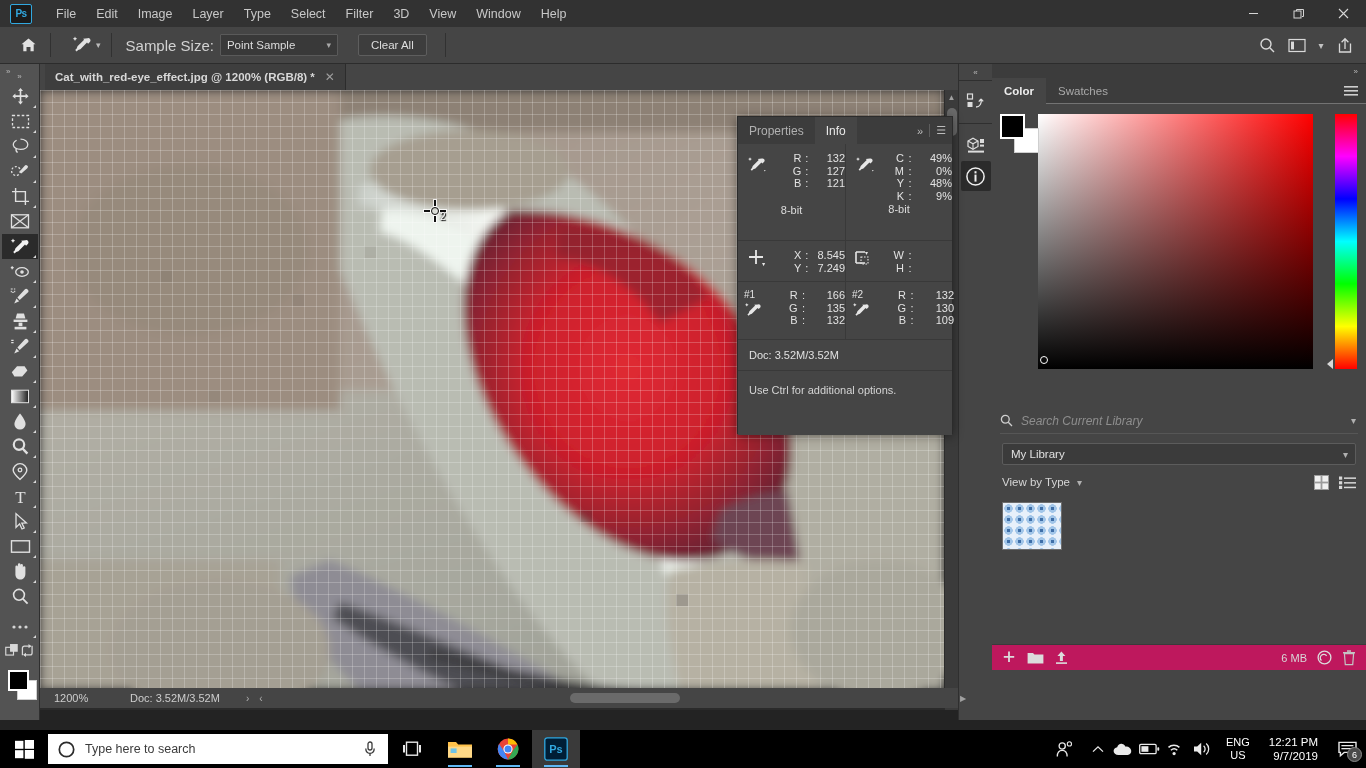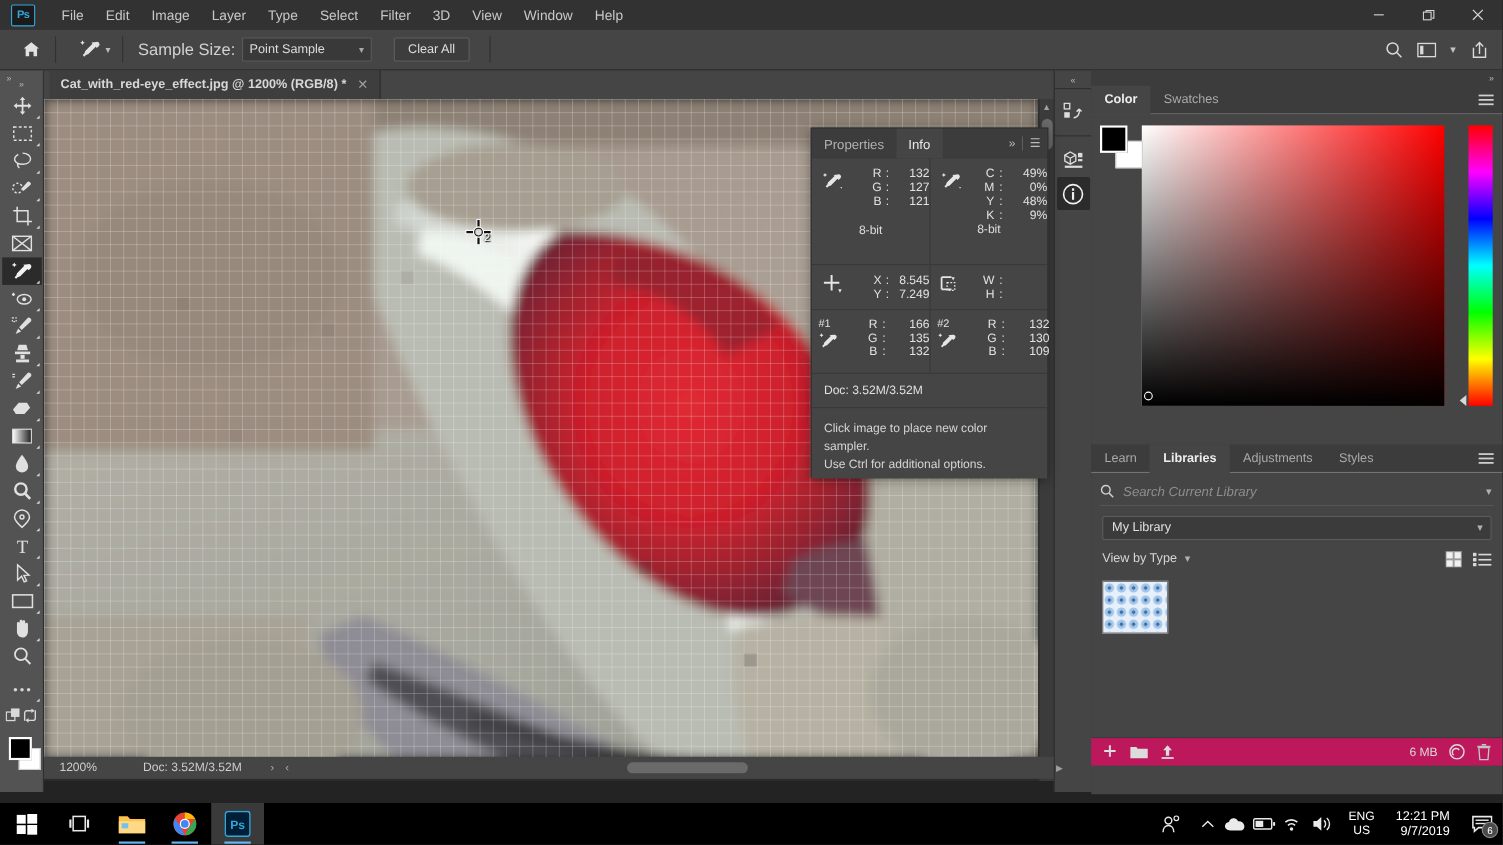"Click image to place new" div { html: <div>Click image to place new color sampler.</div> -> none }
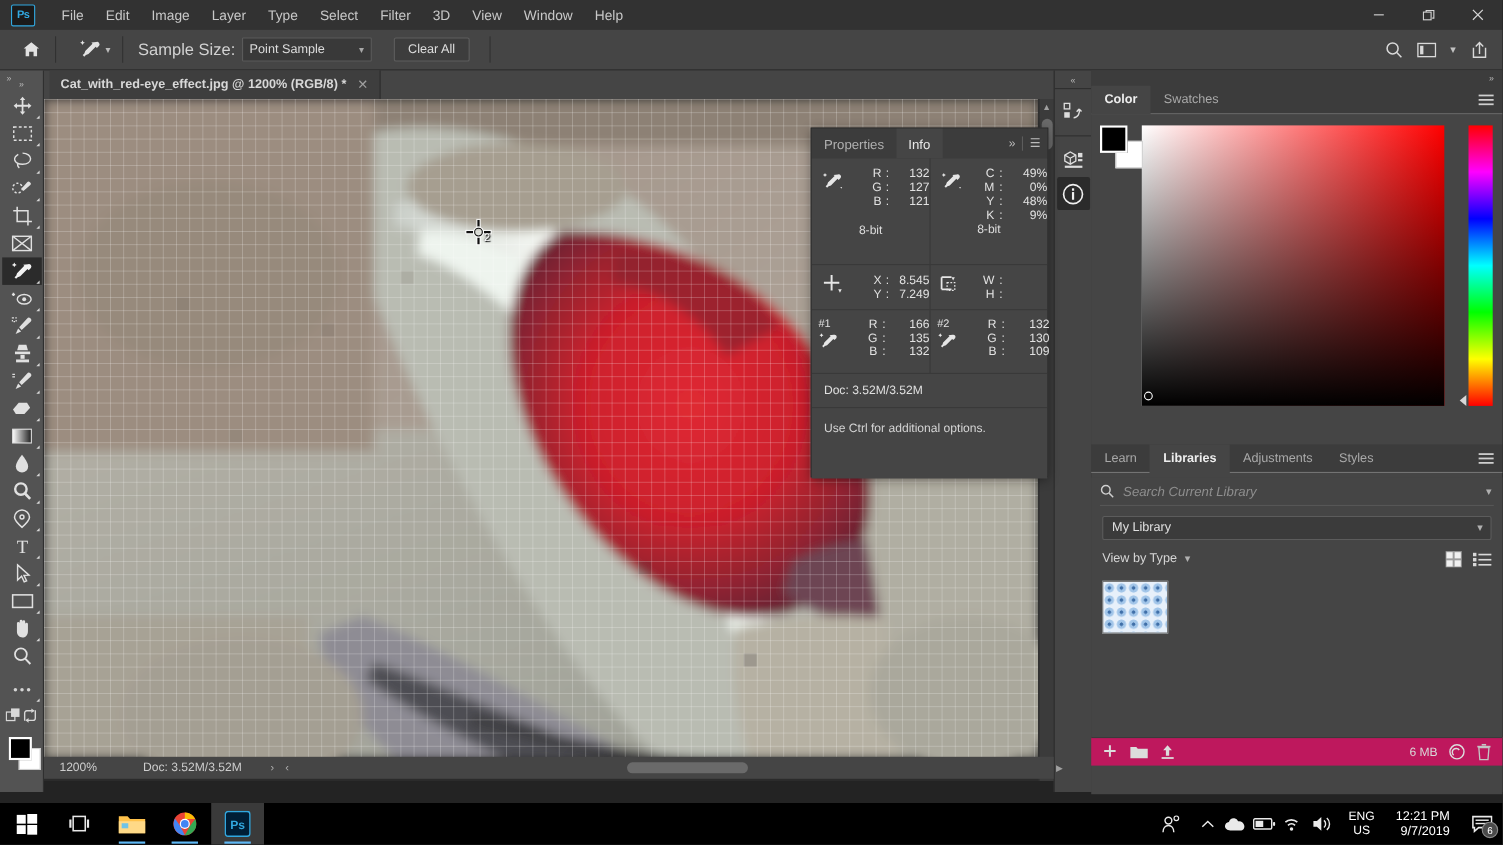"Learn" div.pgroup-tabs { html: <div> <div>Learn</div> <div>Libraries</div> <div>Adjustments</div> <div>Styles</div> <div> <svg> <rect></rect> <rect></rect> <rect></rect> </svg> </div> </div> -> none }
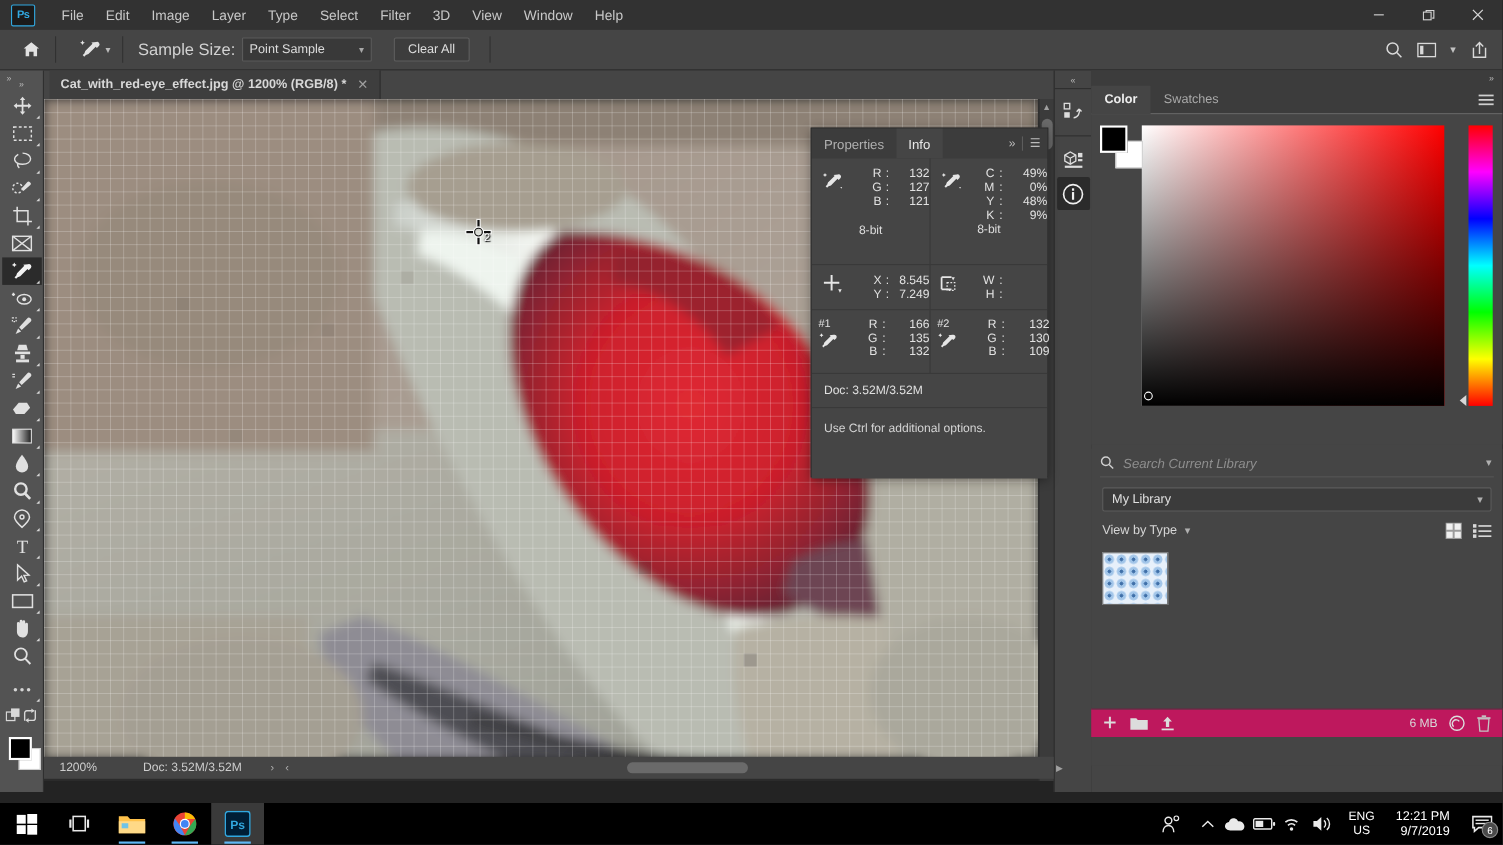"Type here to search" div.tb-search { html: none -> <div> <svg> <circle></circle> </svg> <span>Type here to search</span> <span> <svg> <rect></rect> <path></path> <path></path> </svg> </span> </div> }
